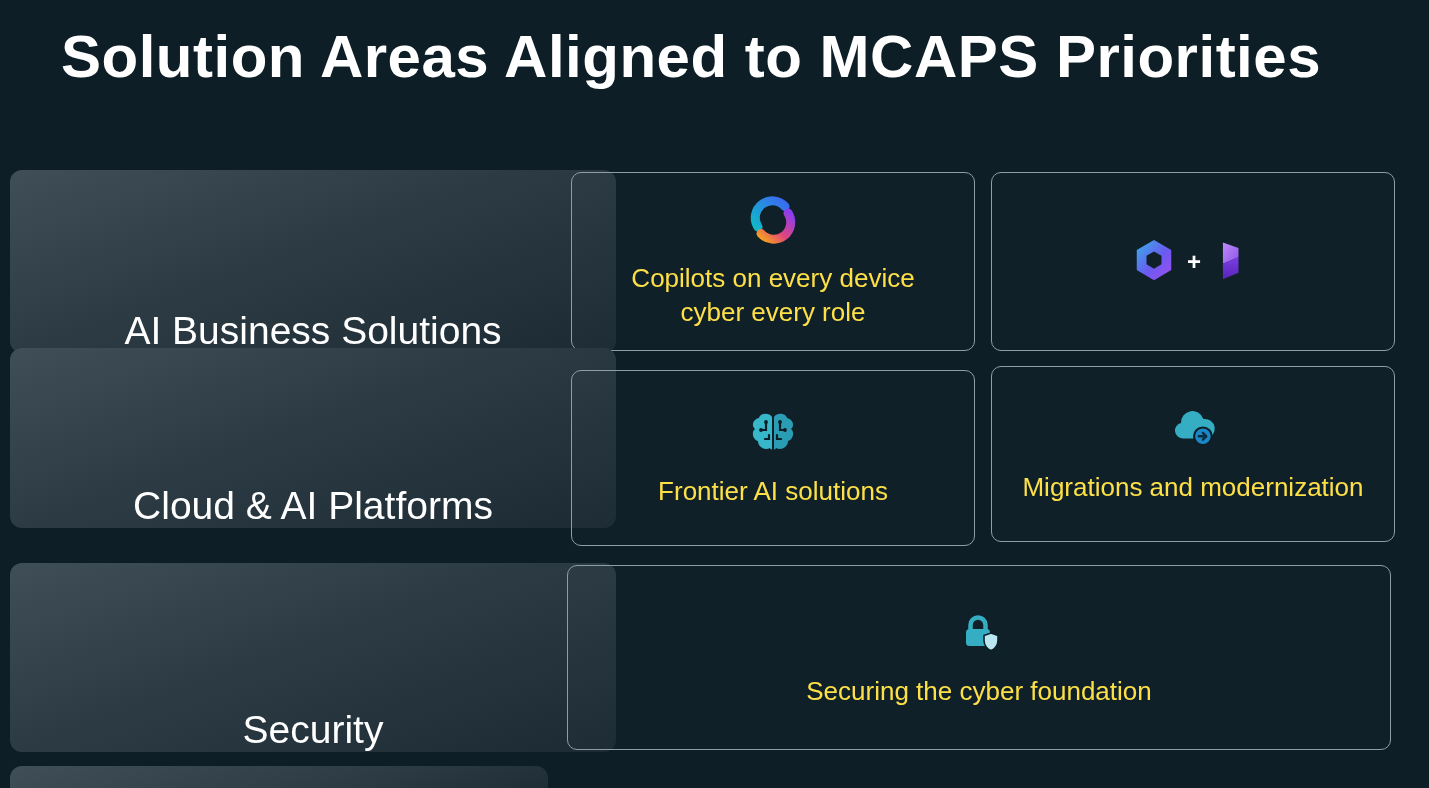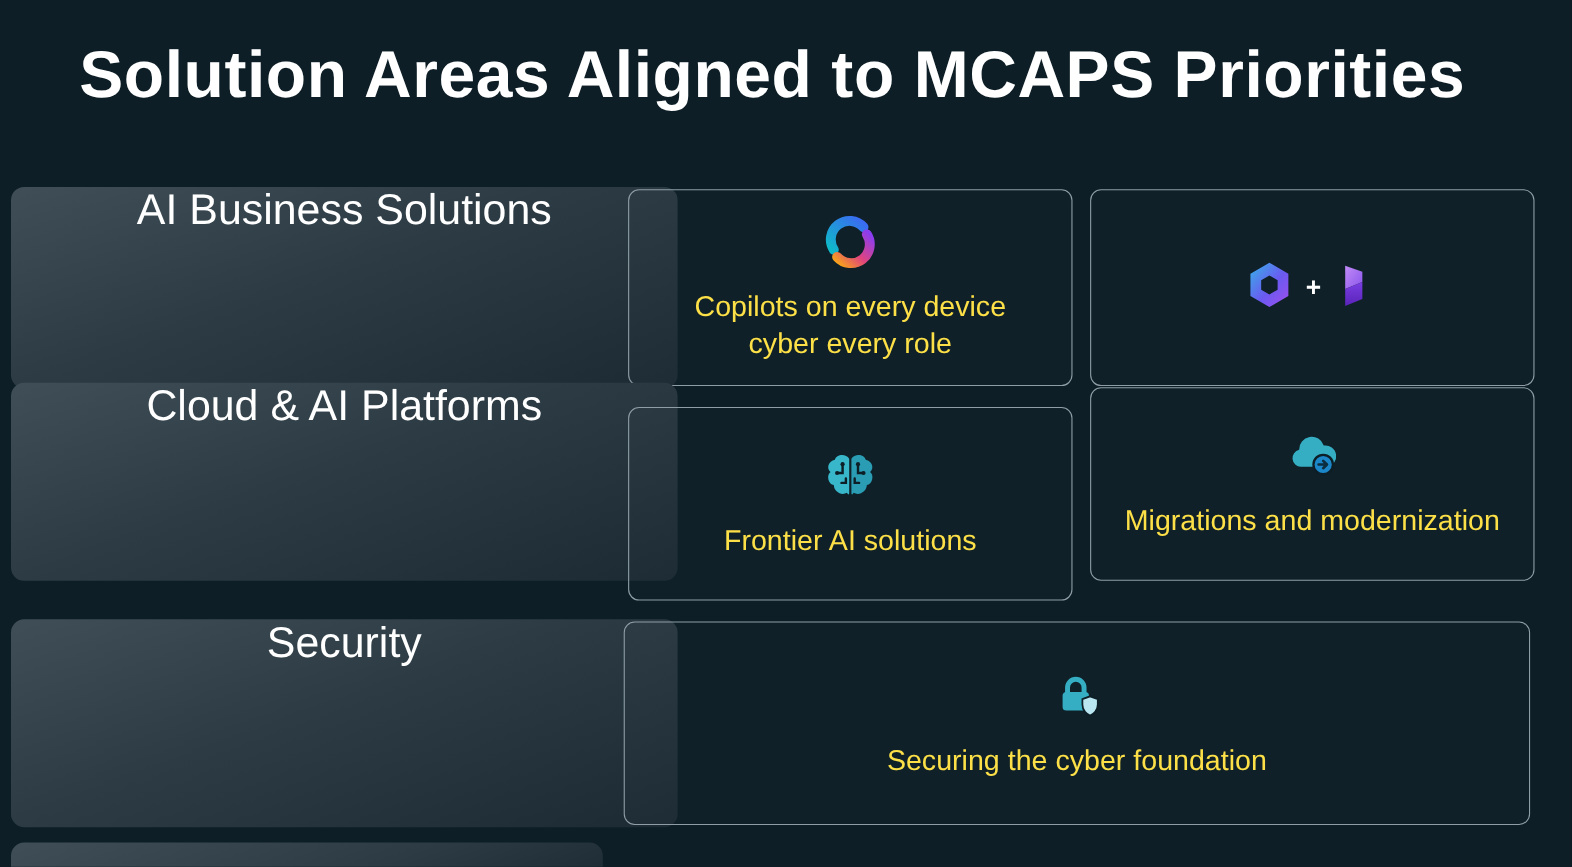"Solution Areas Aligned to MCAPS" .slide-title { margin: 15px -> 4px }
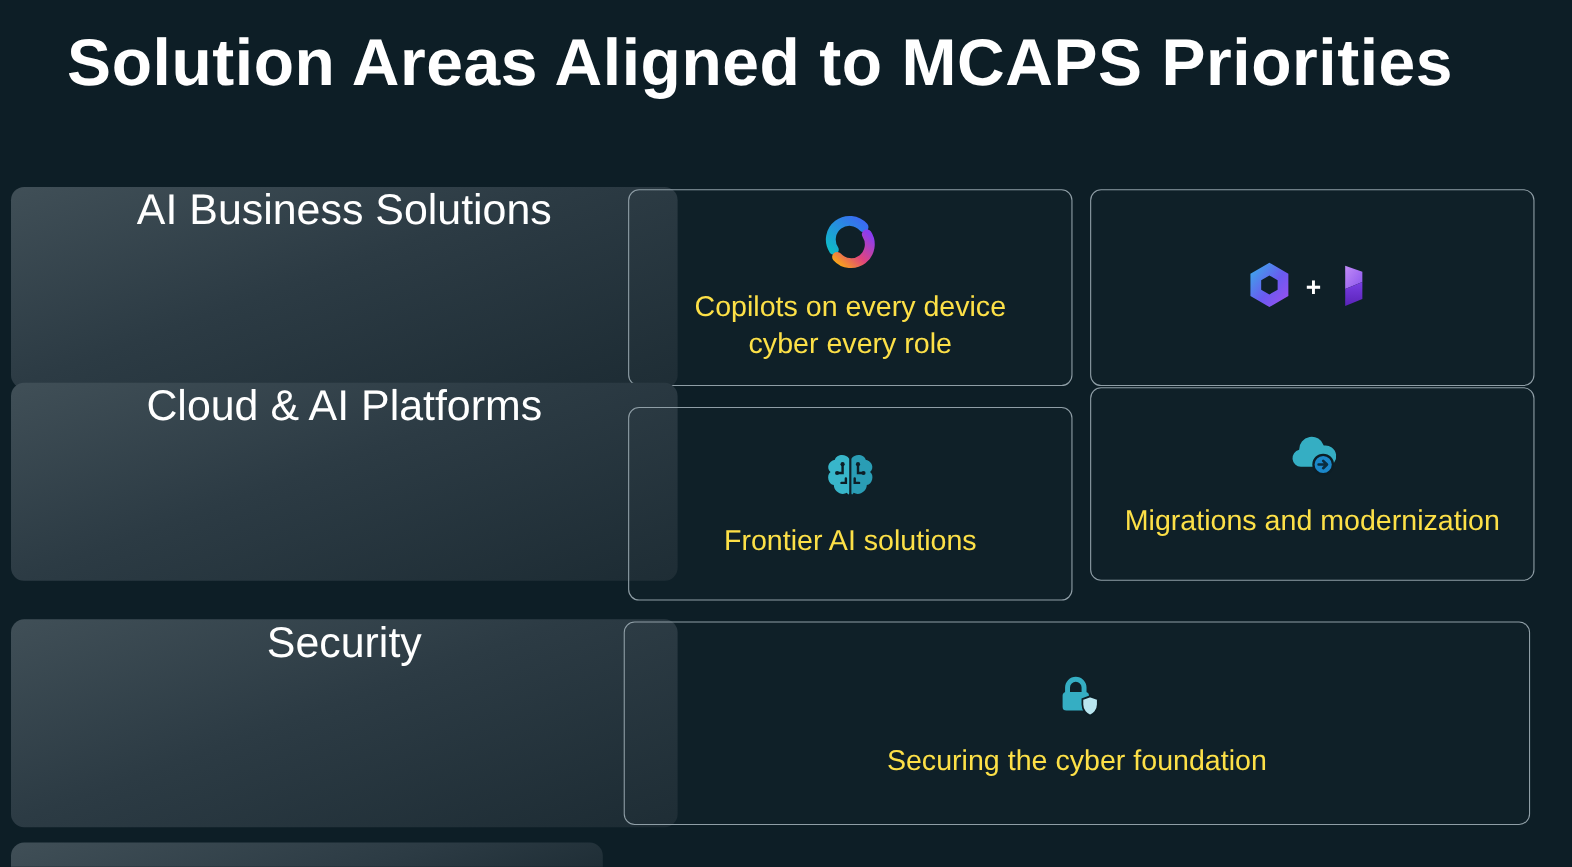"AI Business Solutions" .area-box { align-items: flex-start -> flex-end }
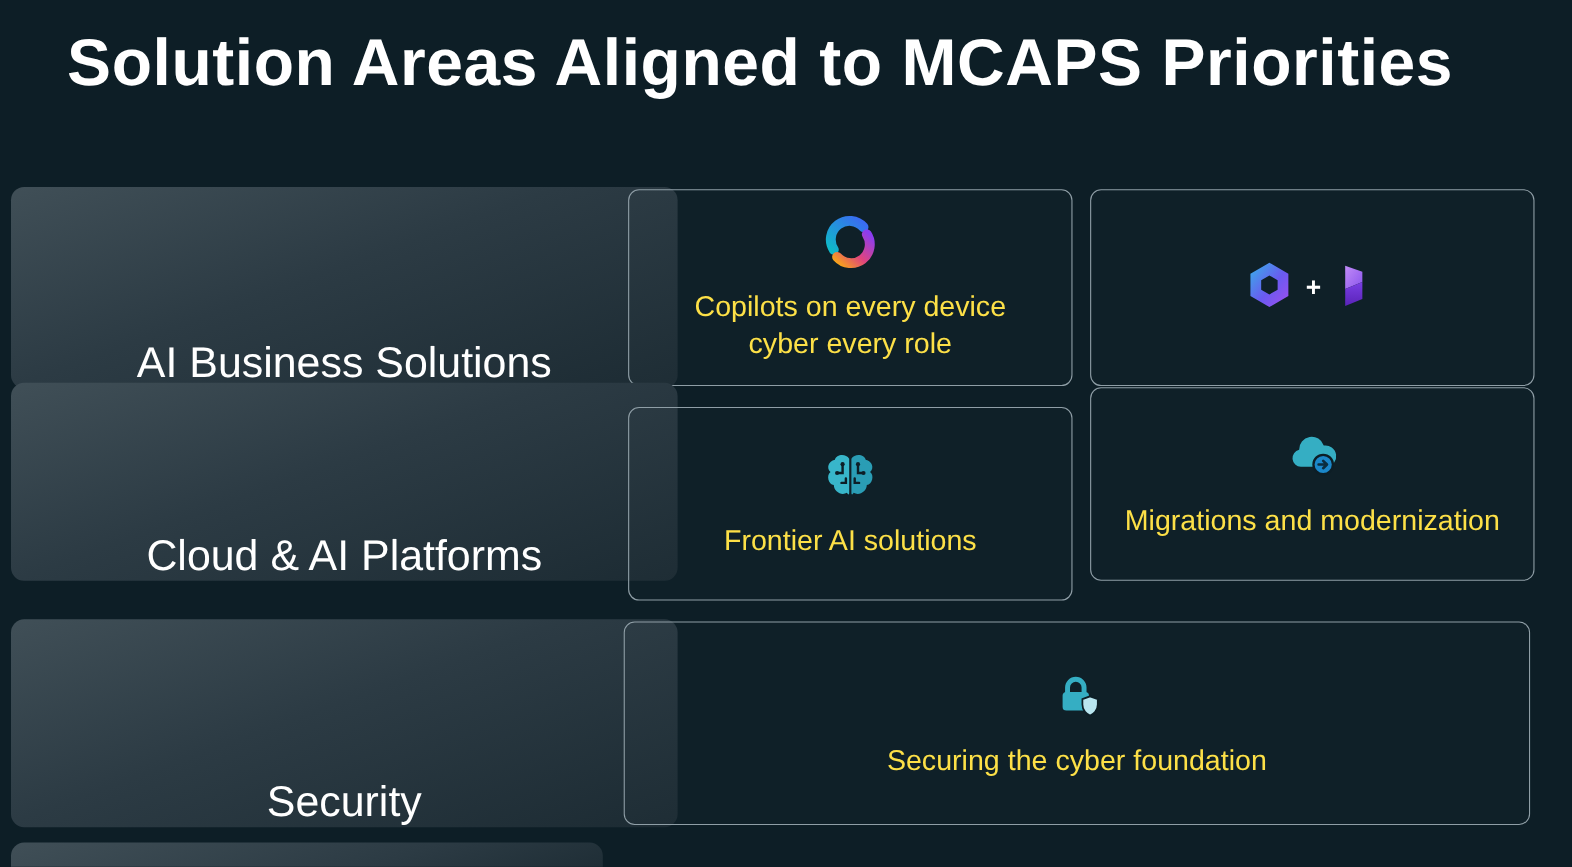"Migrations and modernization" .card-r2c2 { top: 352px -> 366px }
